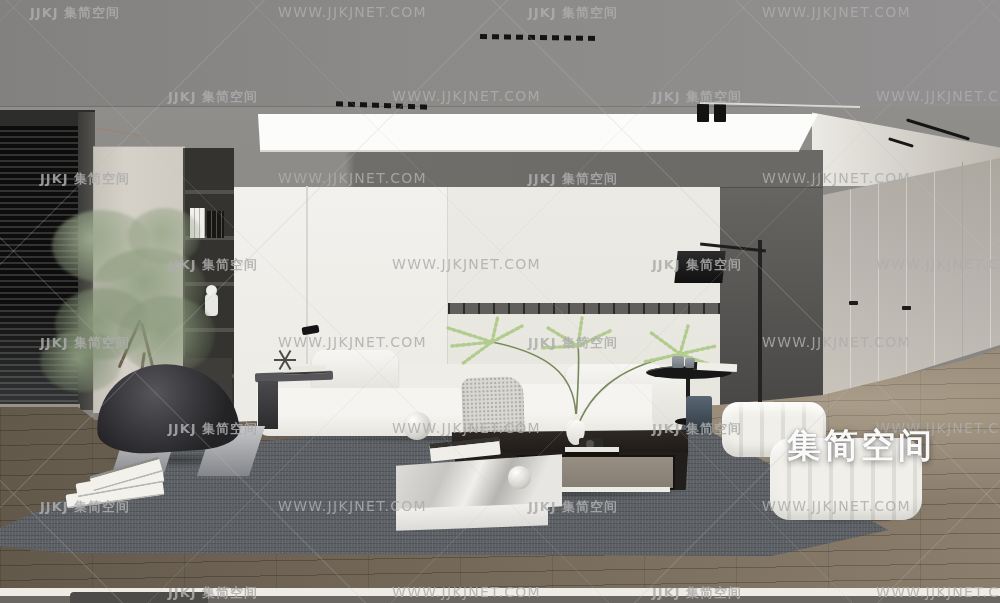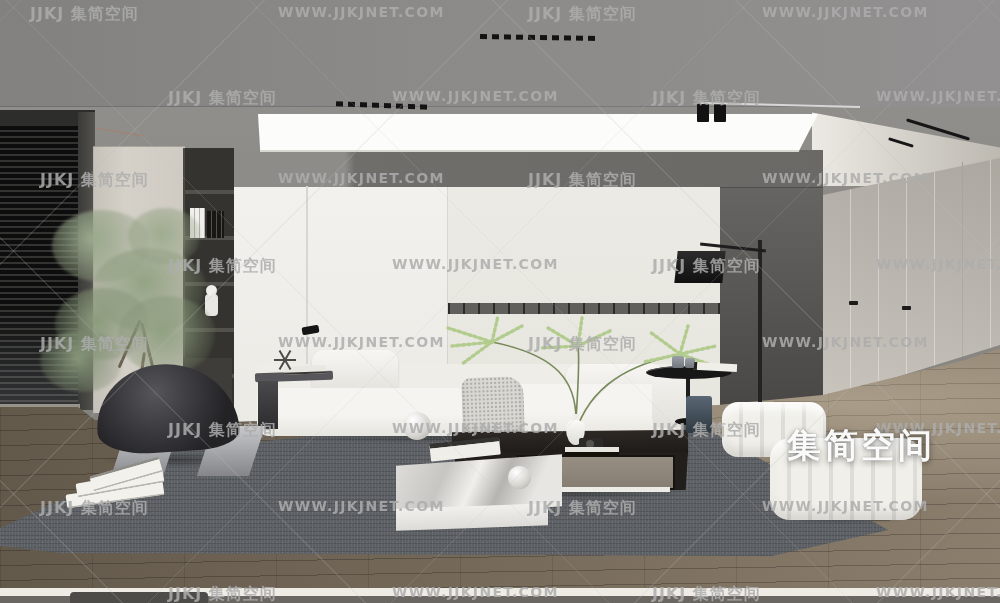"JJKJ 集简空间" .wm.brand { font-size: 16px -> 13px }
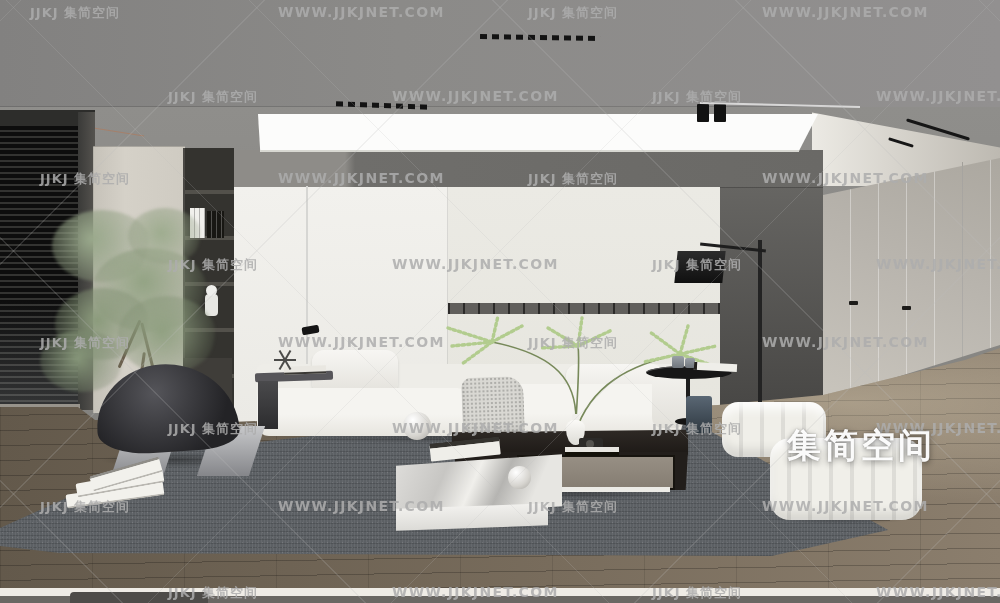"WWW.JJKJNET.COM" .wm.url { font-weight: 700 -> 400 }
